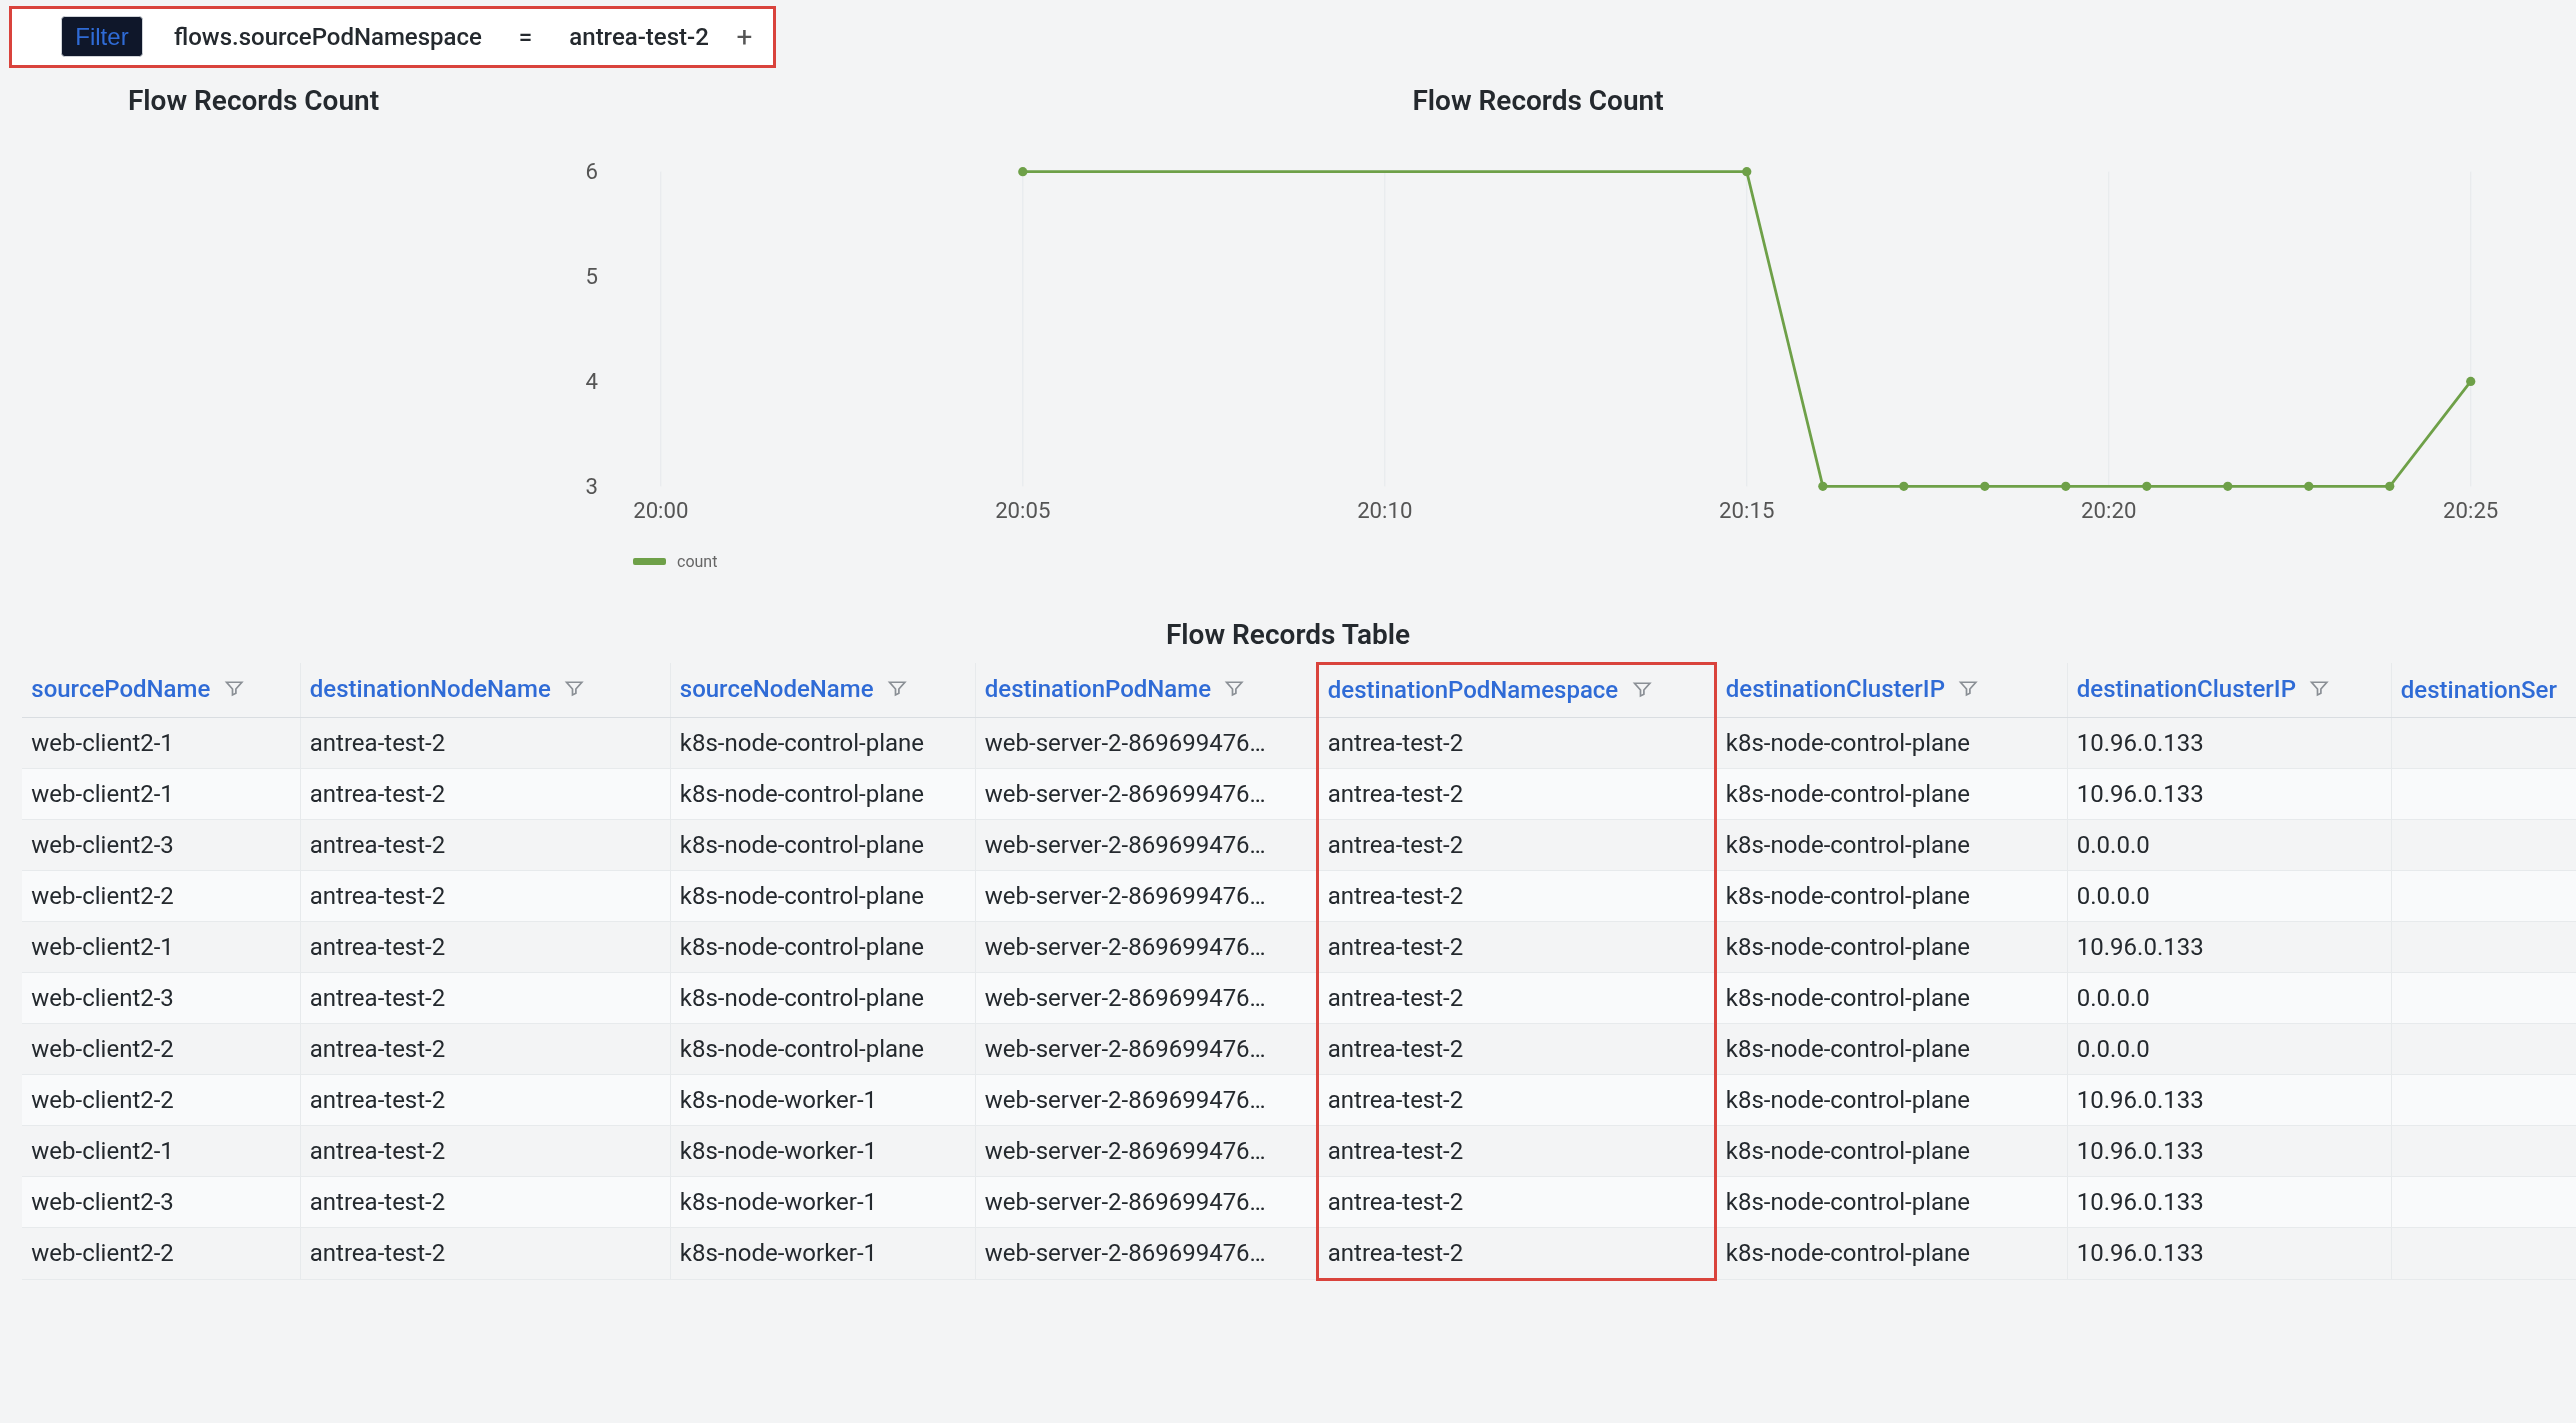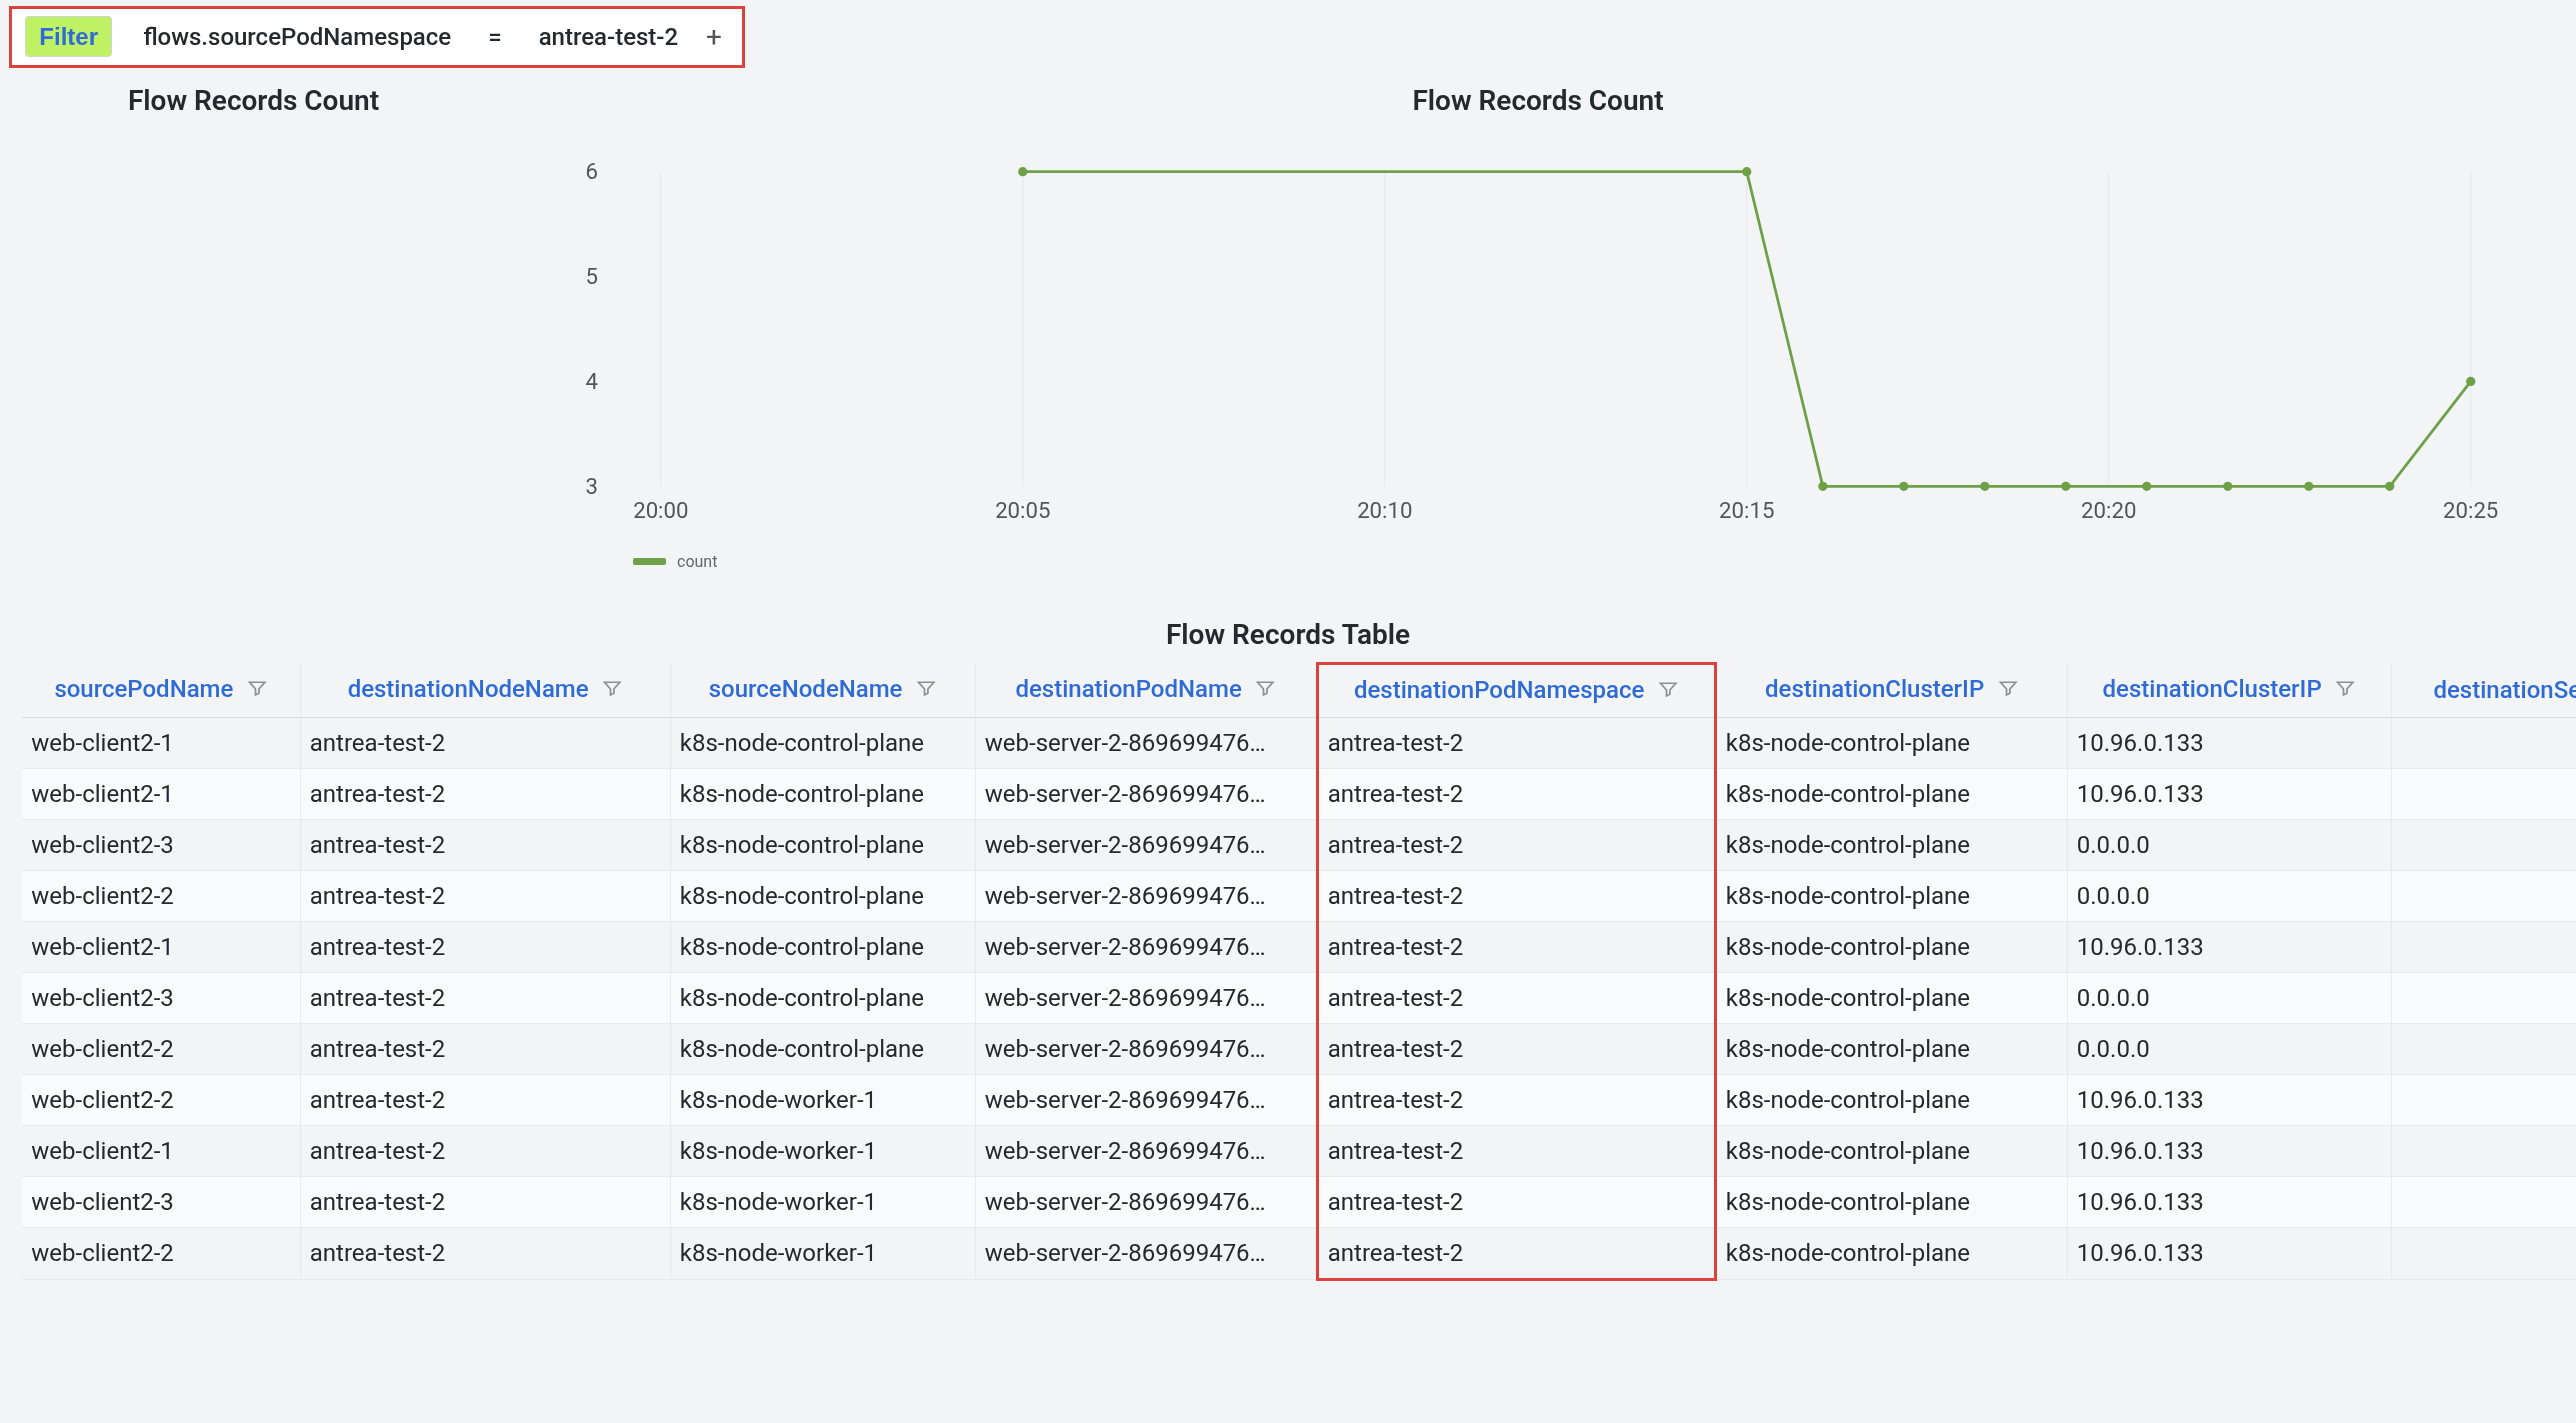"Filter" .filter-btn { background: #bef264 -> #0f172a; font-weight: 700 -> 400; margin-left: none -> 36px }
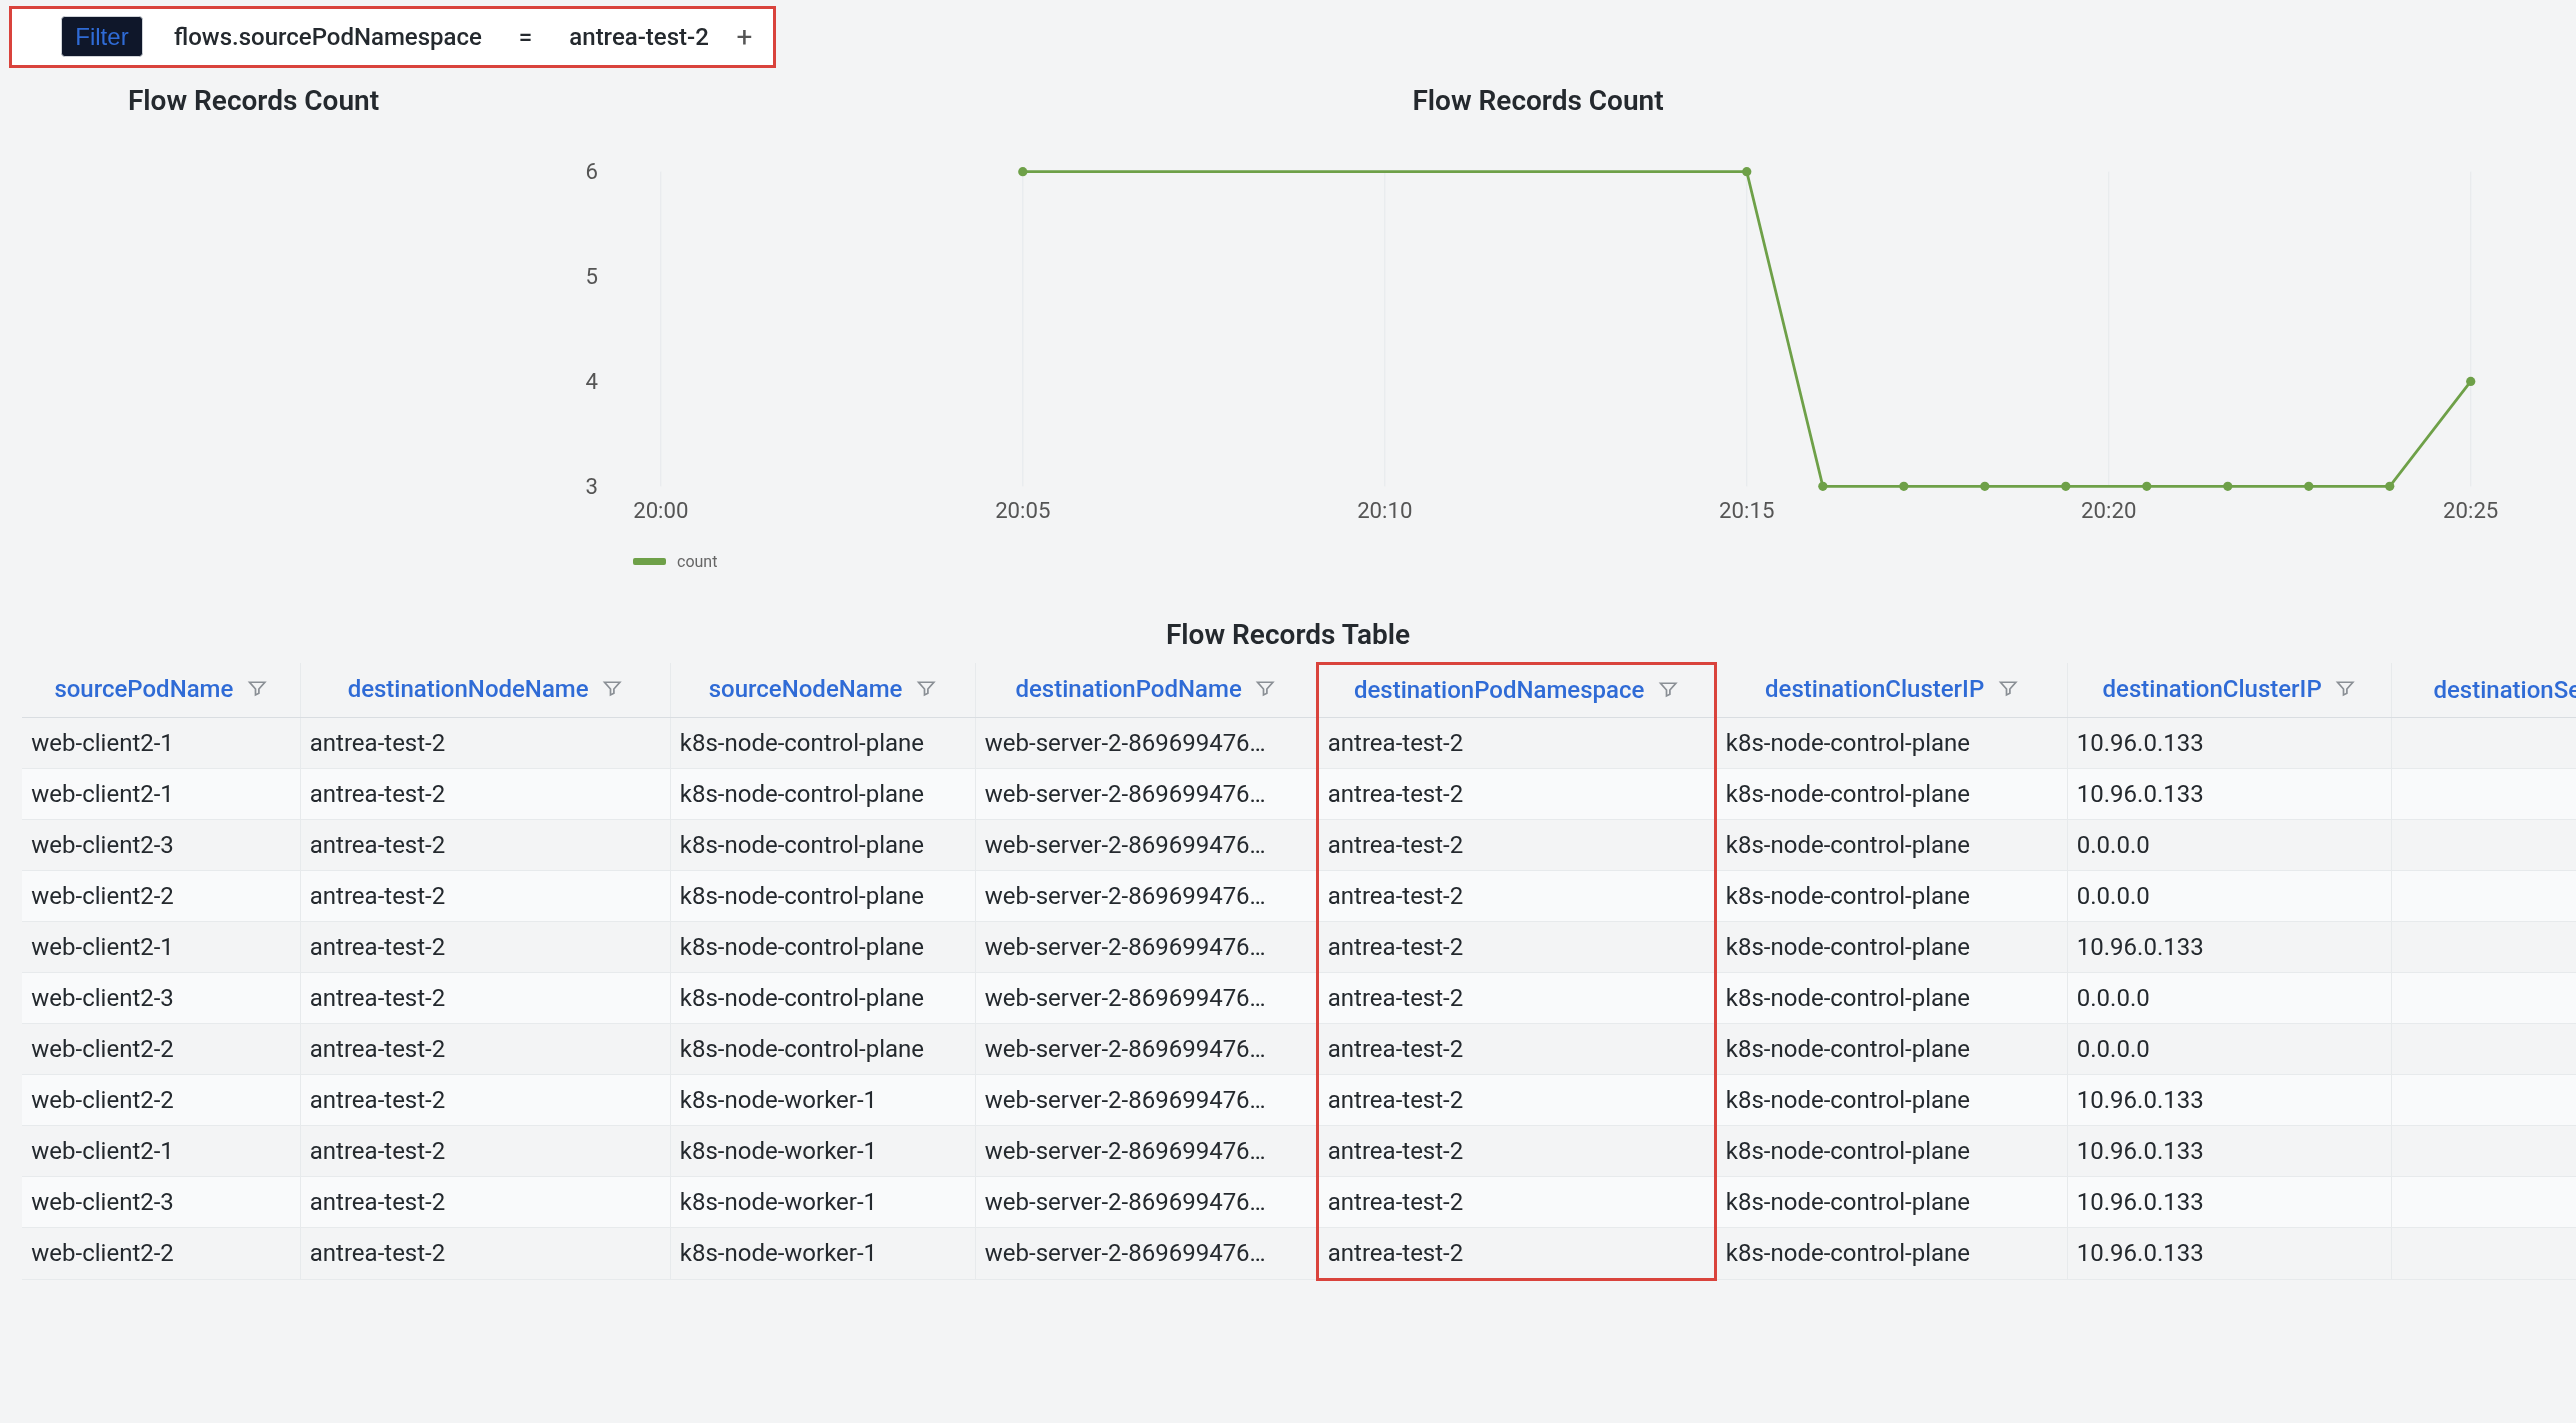"sourcePodName" th { text-align: center -> left }
